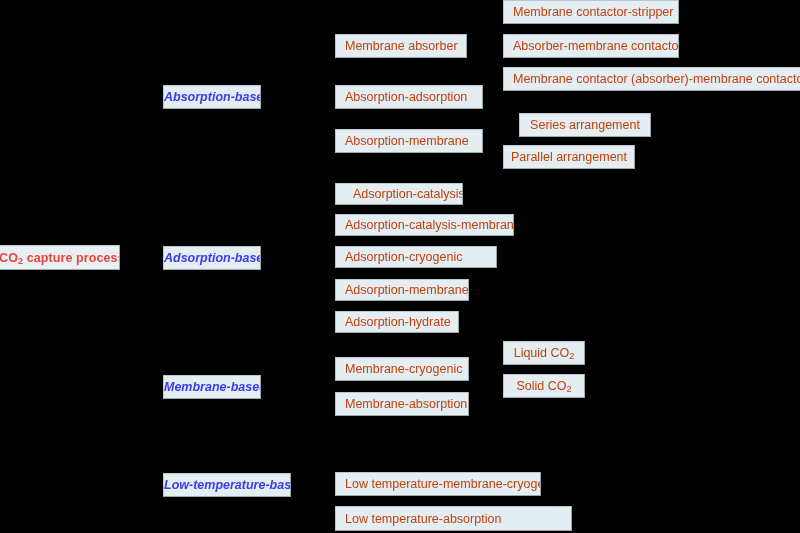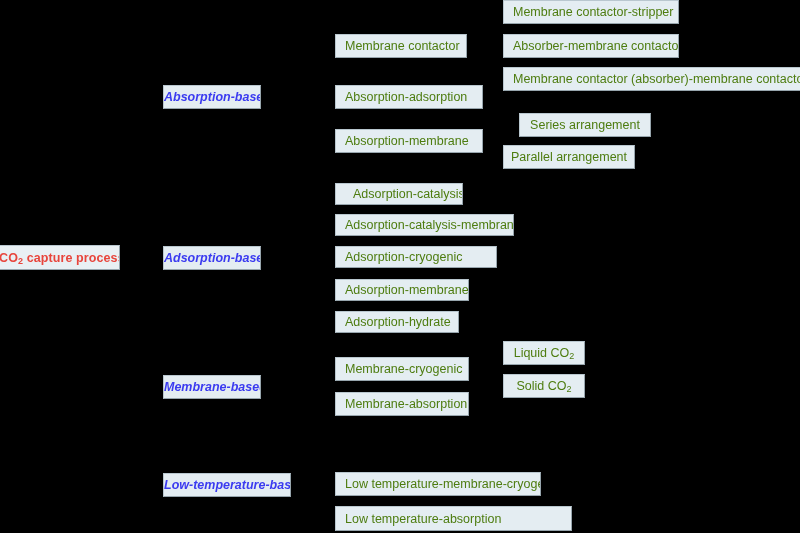"Membrane contactor-stripper" .lvl-proc .label, .lvl-sub .label { color: #4d7c0f -> #c2410c }
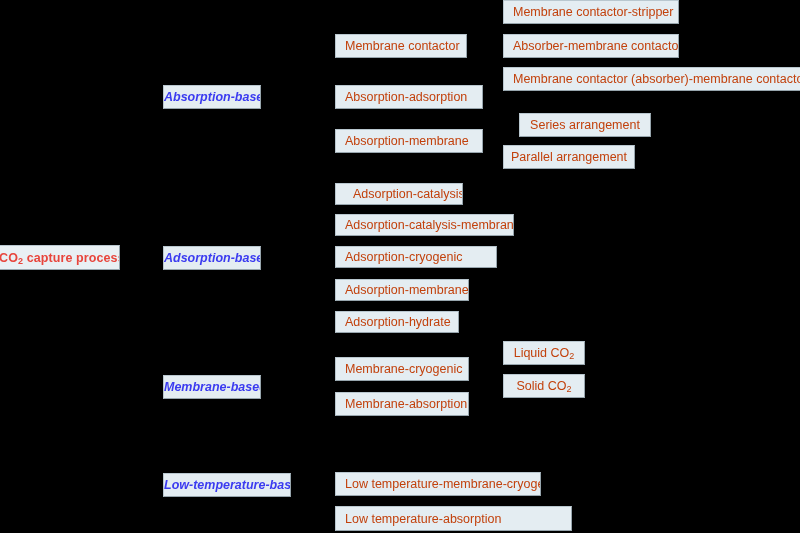"Membrane contactor" span.label { text: contactor -> absorber }
